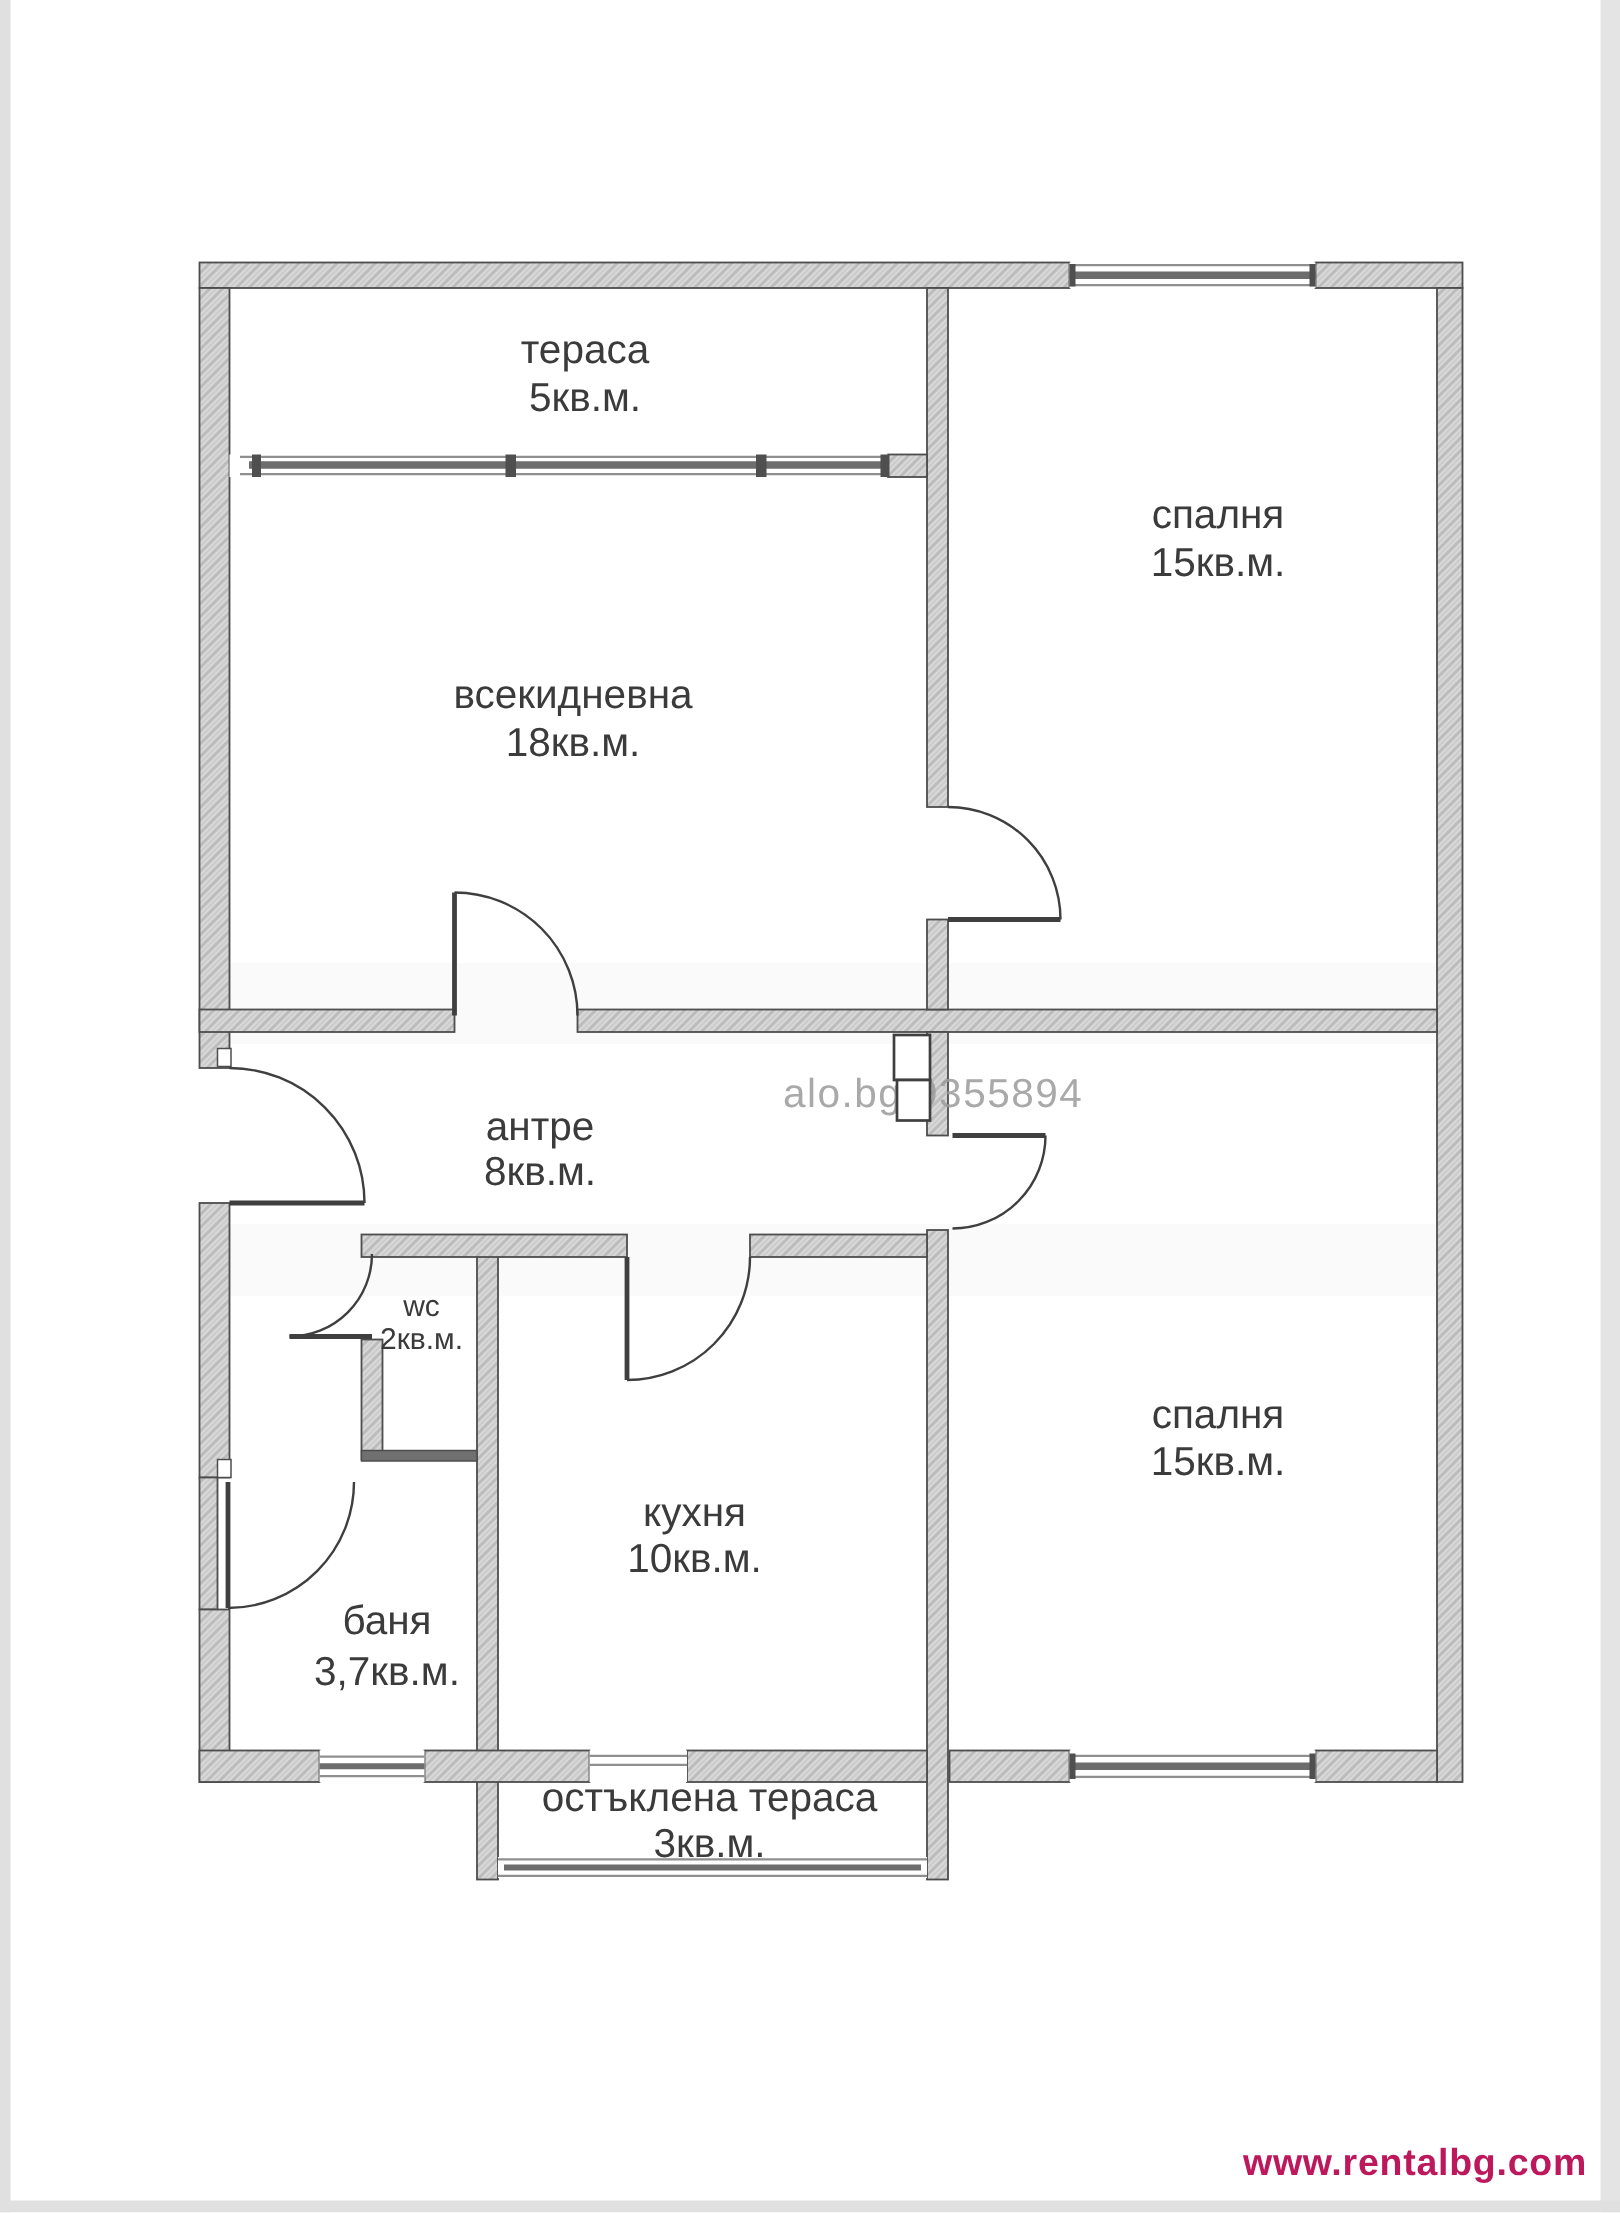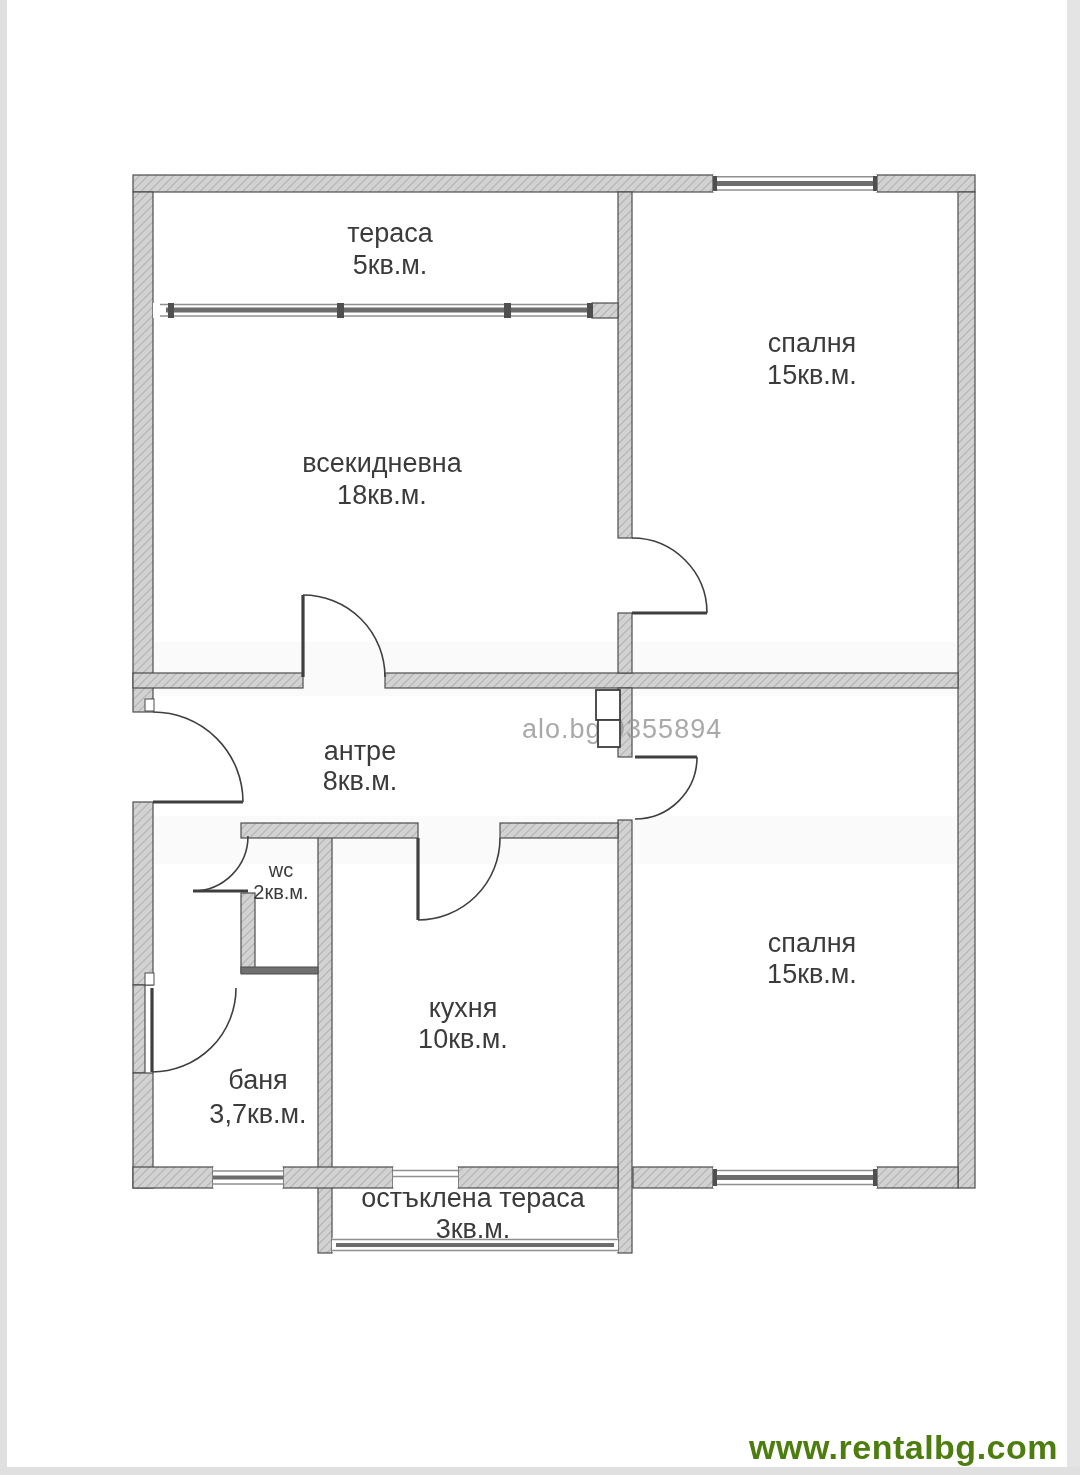"www.rentalbg.com" #footer-url { color: #4d7c0f -> #be185d; font-size: 34px -> 25px }
